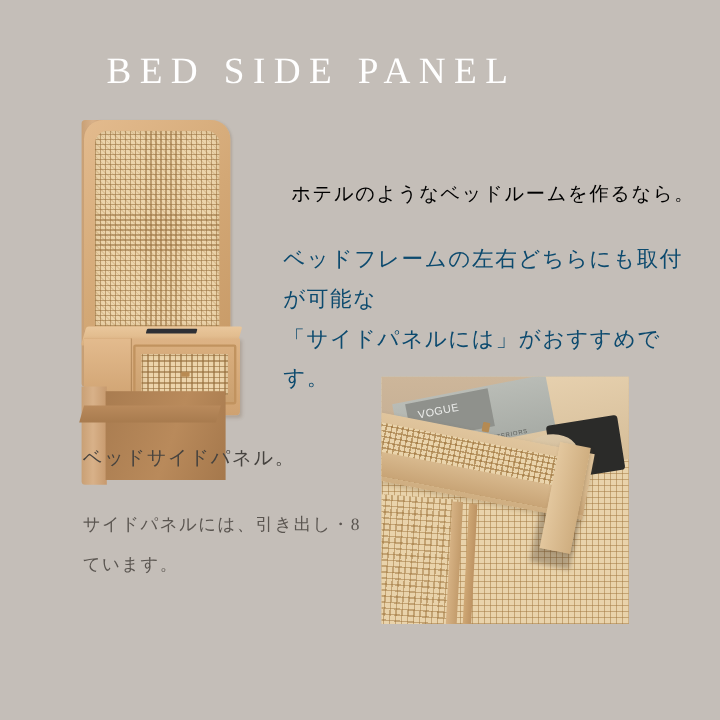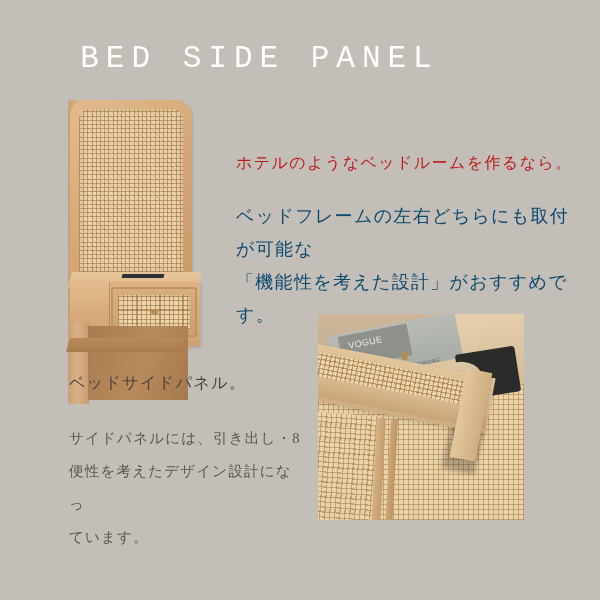"BED SIDE PANEL" .page-title { font-family: Liberation Mono, monospace -> Liberation Serif, serif }
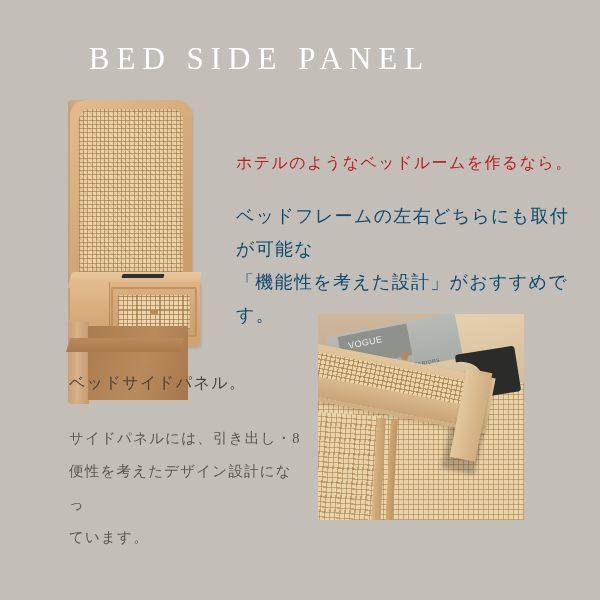"ホテルのようなベッドルームを作るなら。" .txt-lead { color: #b91c1c -> #000000; text-align: none -> center }
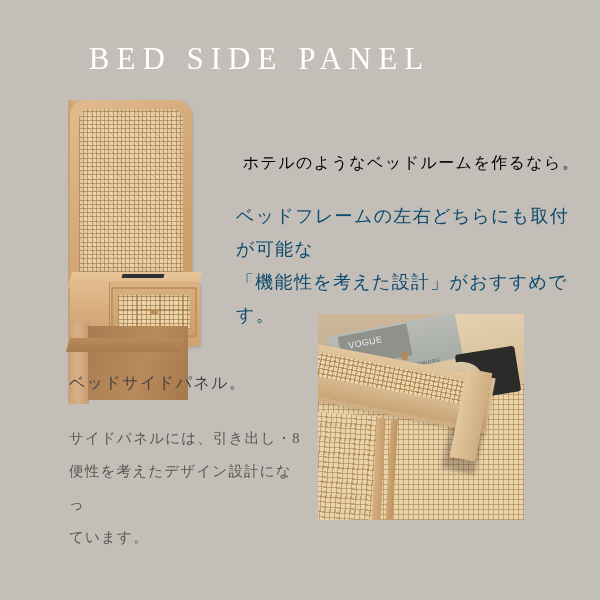"「機能性を考えた設計」がおすすめです。" div { text: 機能性を考えた設計 -> サイドパネルには }
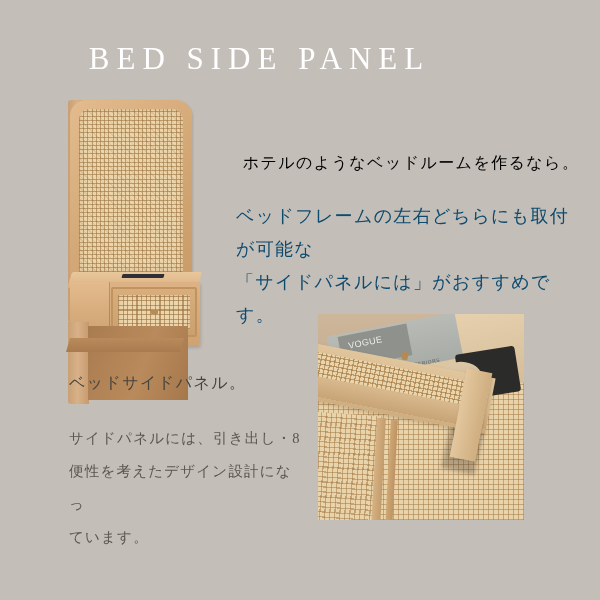"便性を考えたデザイン設計になっ" div { html: <div>便性を考えたデザイン設計になっ</div> -> none }
